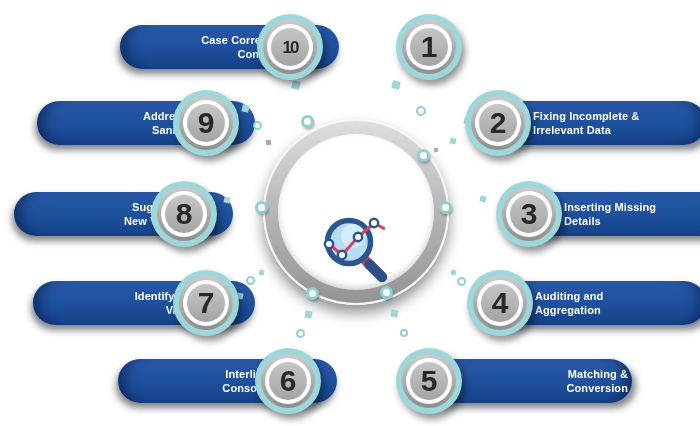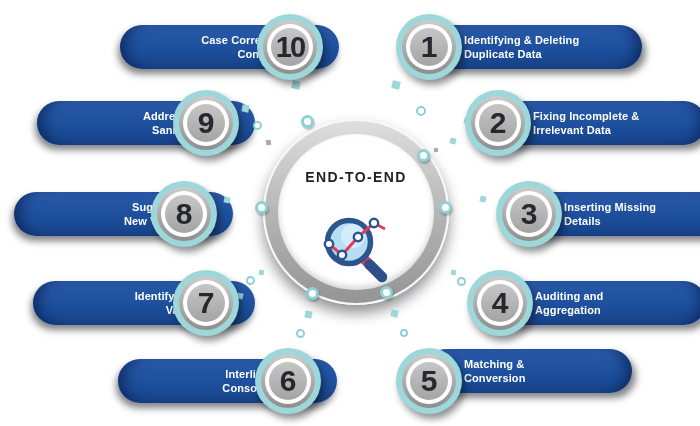"10" .num.two { font-size: 29px -> 17px }
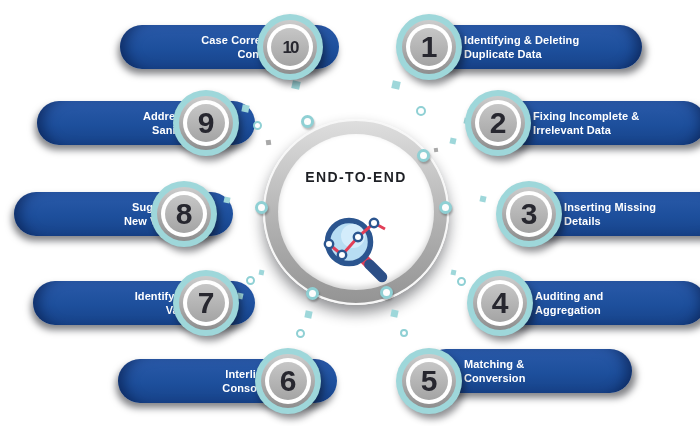"Identifying & Deleting" div.pill { html: <div> <span>Identifying &amp; Deleting</span> <span>Duplicate Data</span> </div> -> none }
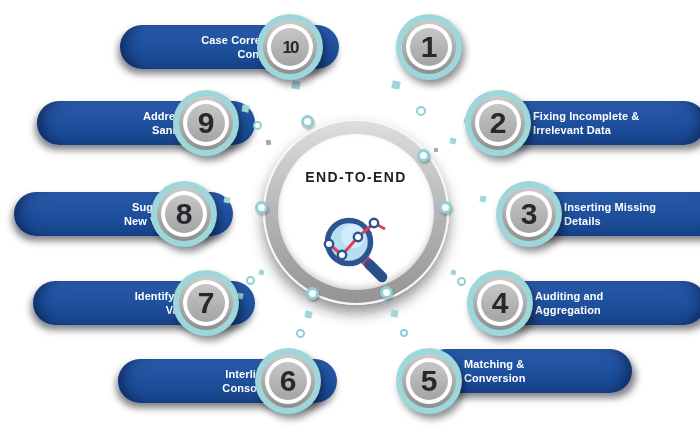"END-TO-END" div.hub-t1 { html: <div>END-TO-END</div> -> none }
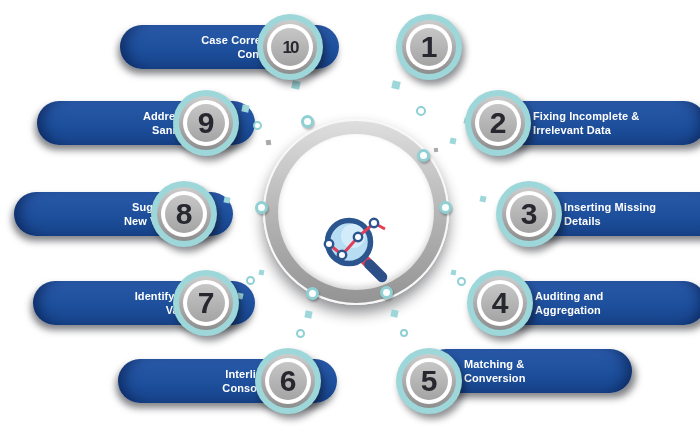"Matching &" div.pill { text-align: none -> right; top: 349px -> 359px }
